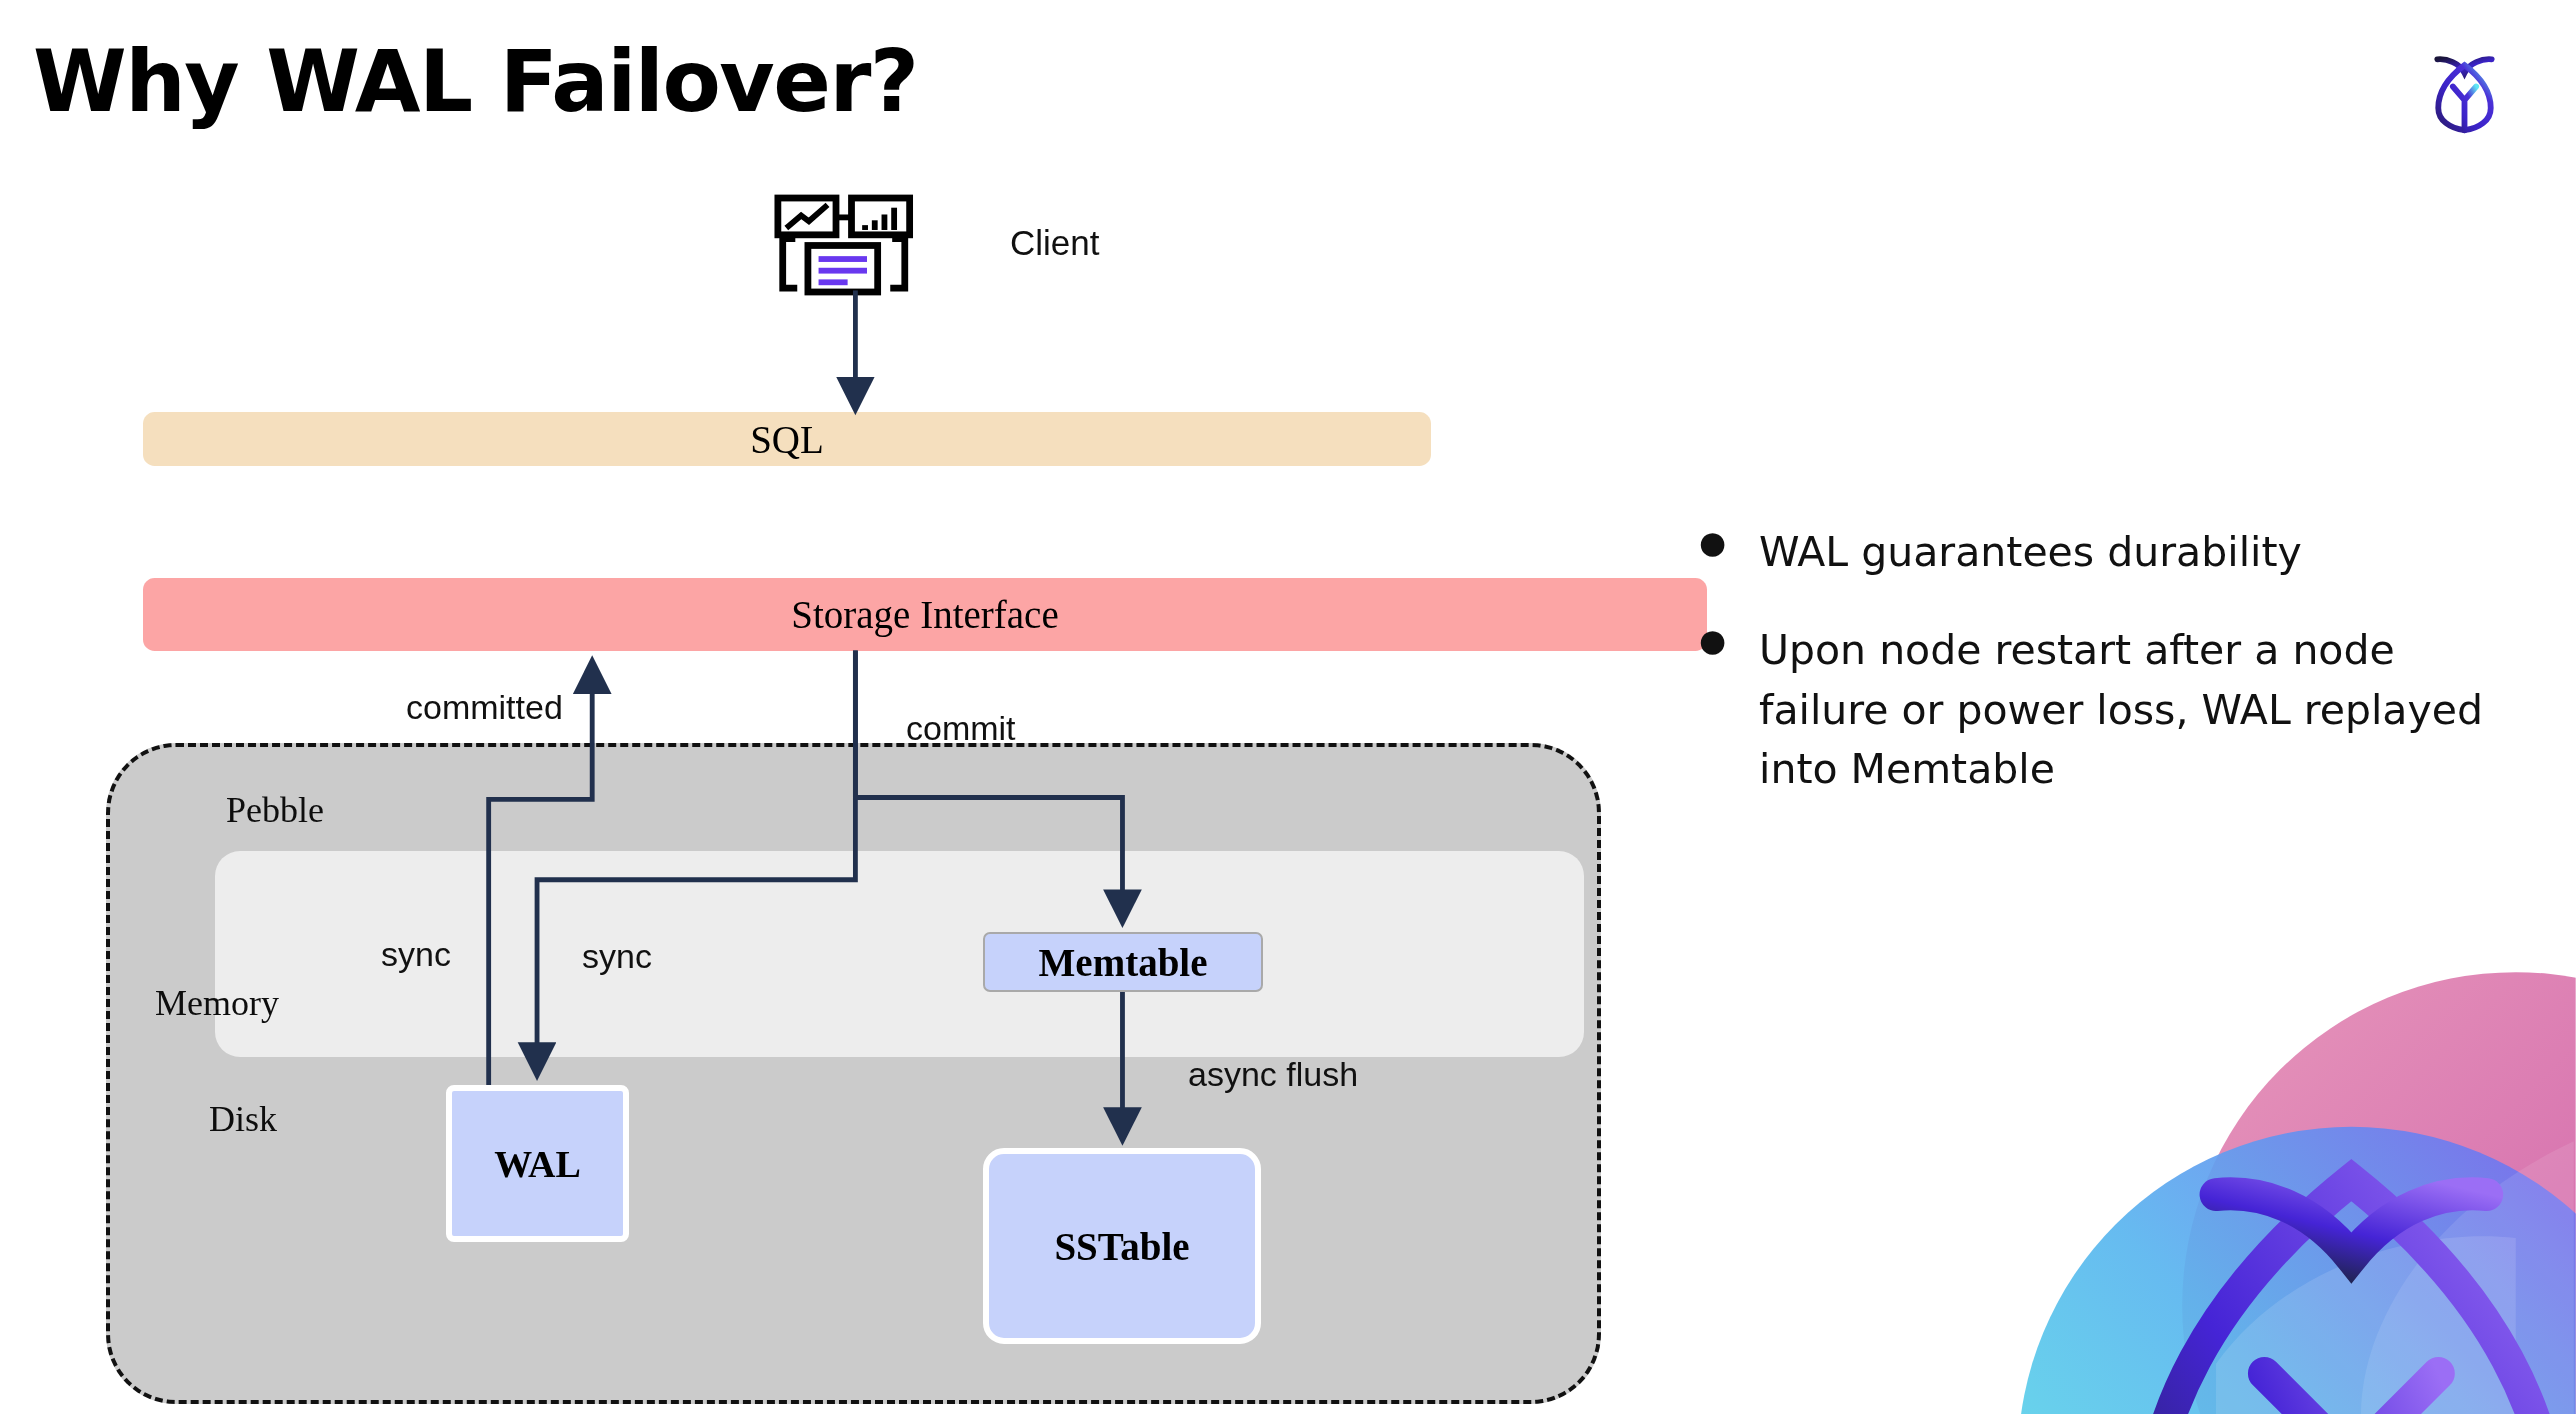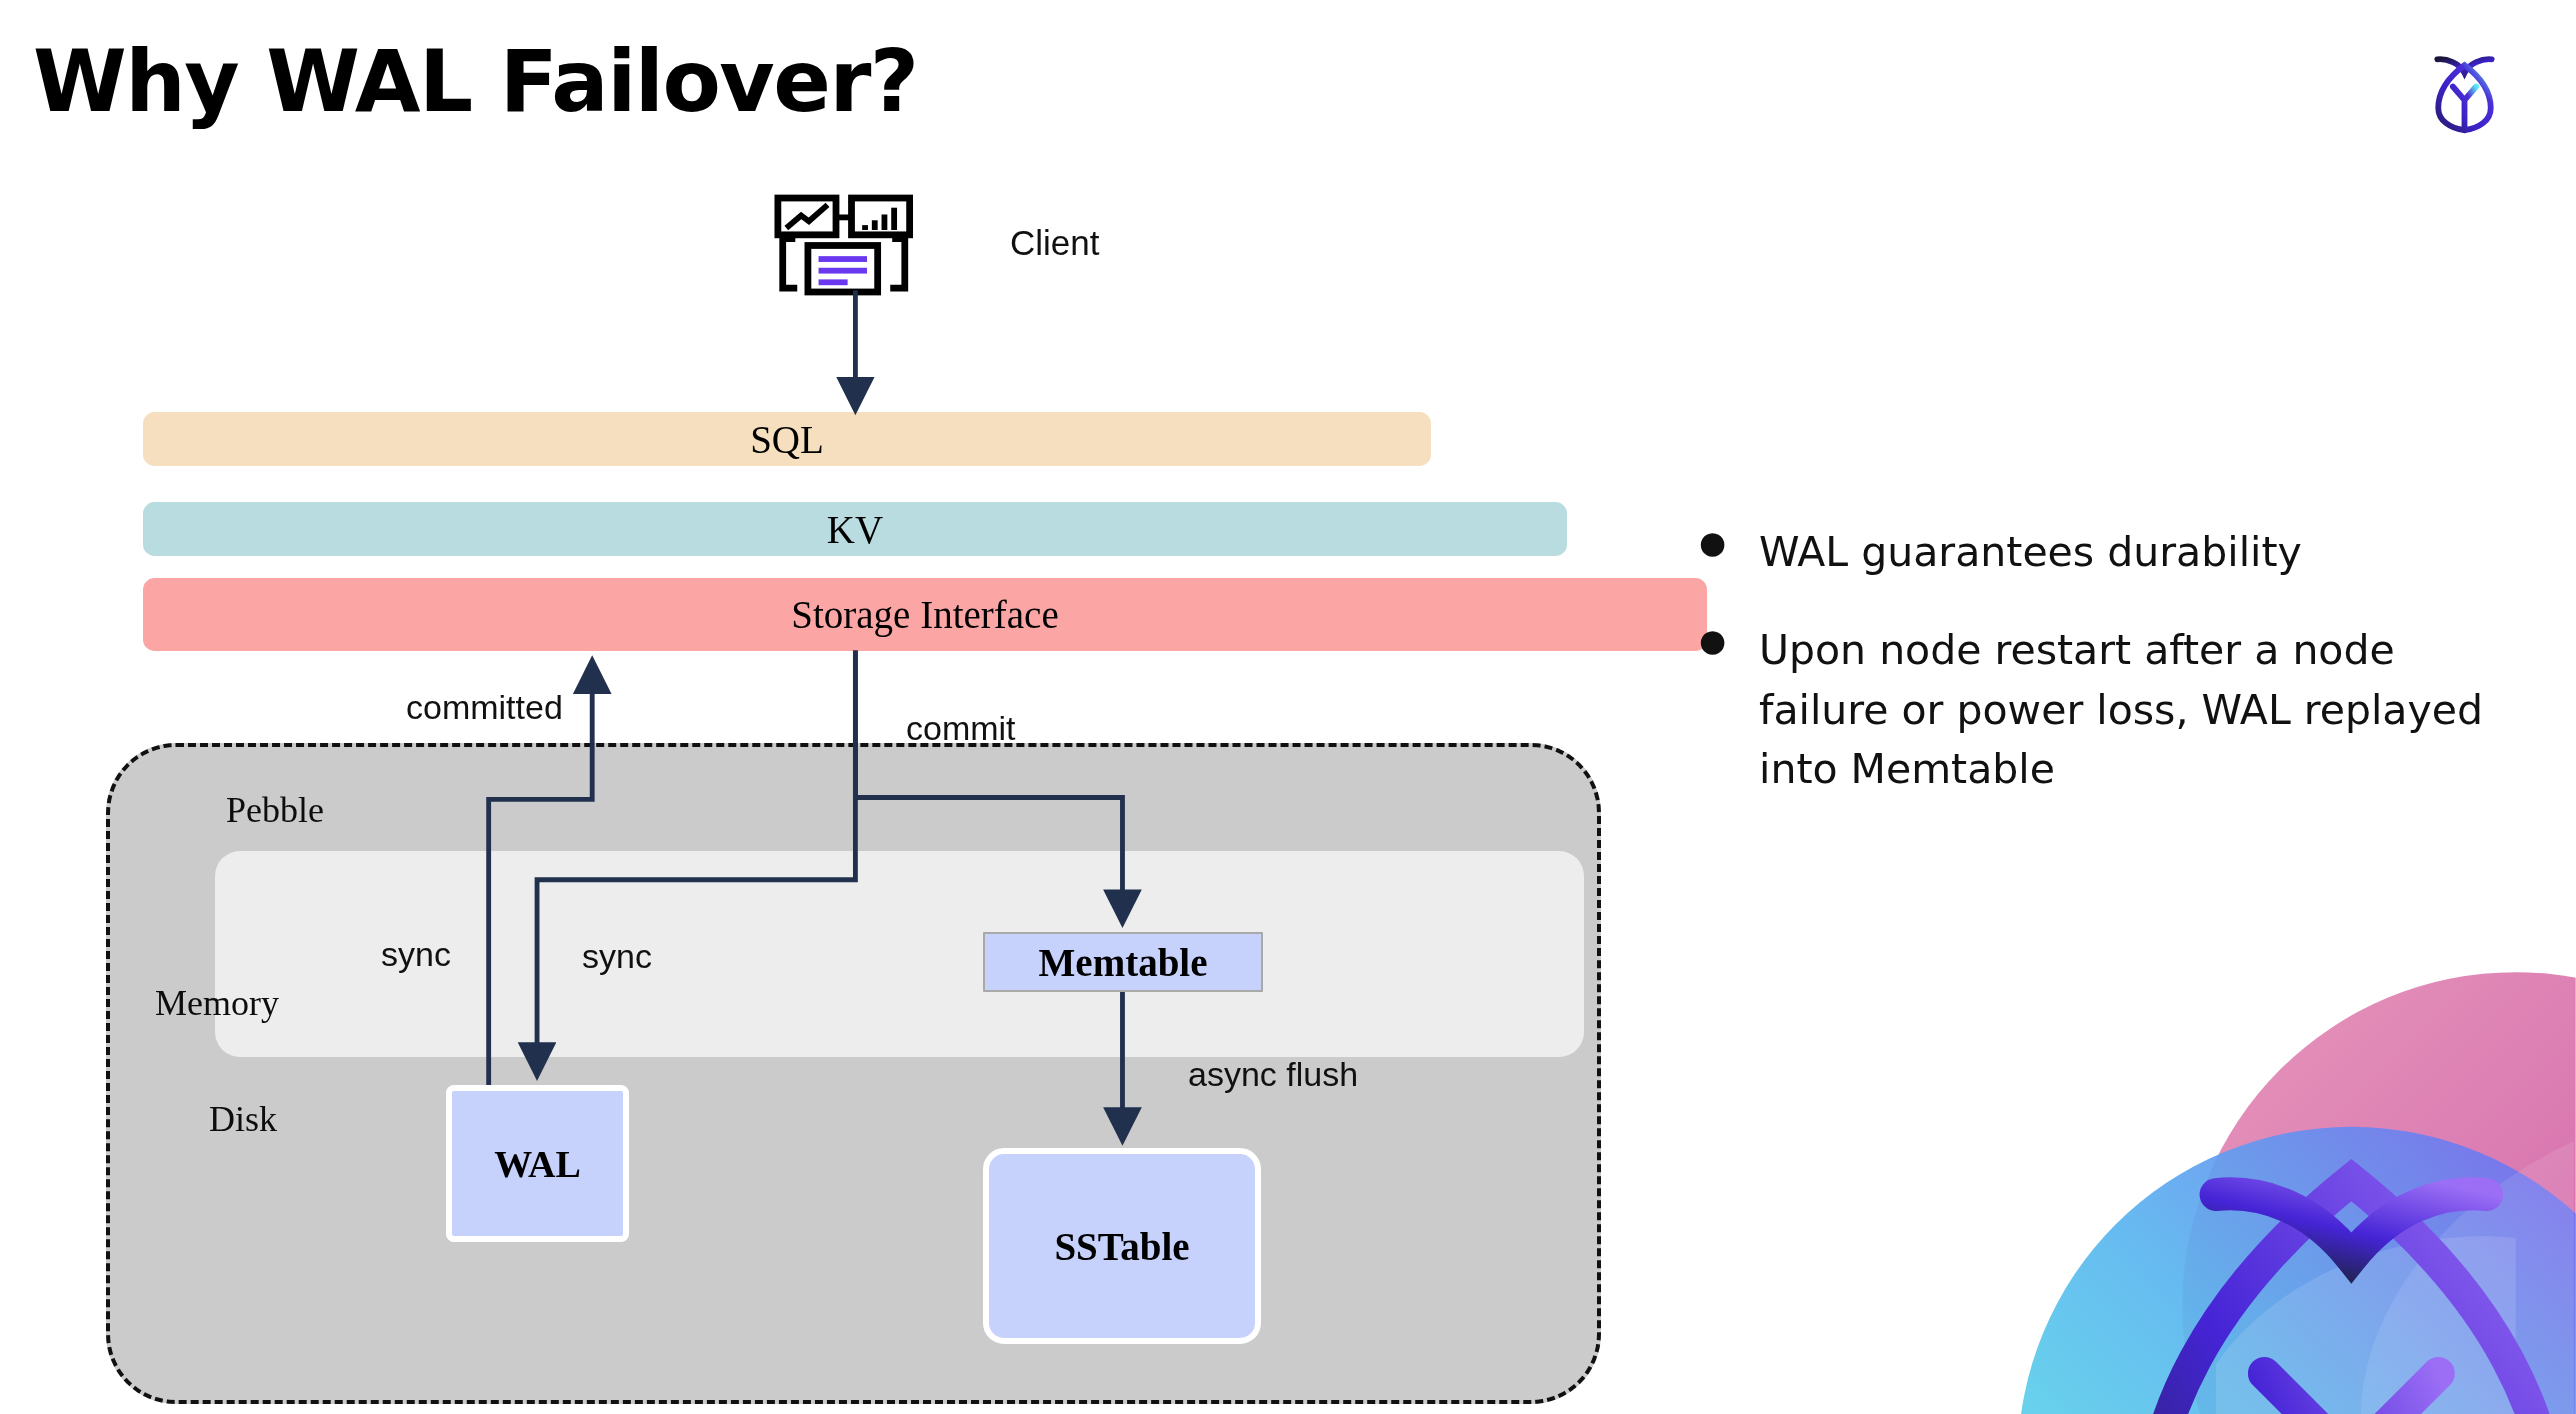"KV" div.layer-bar { html: <div> <span>KV</span> </div> -> none }
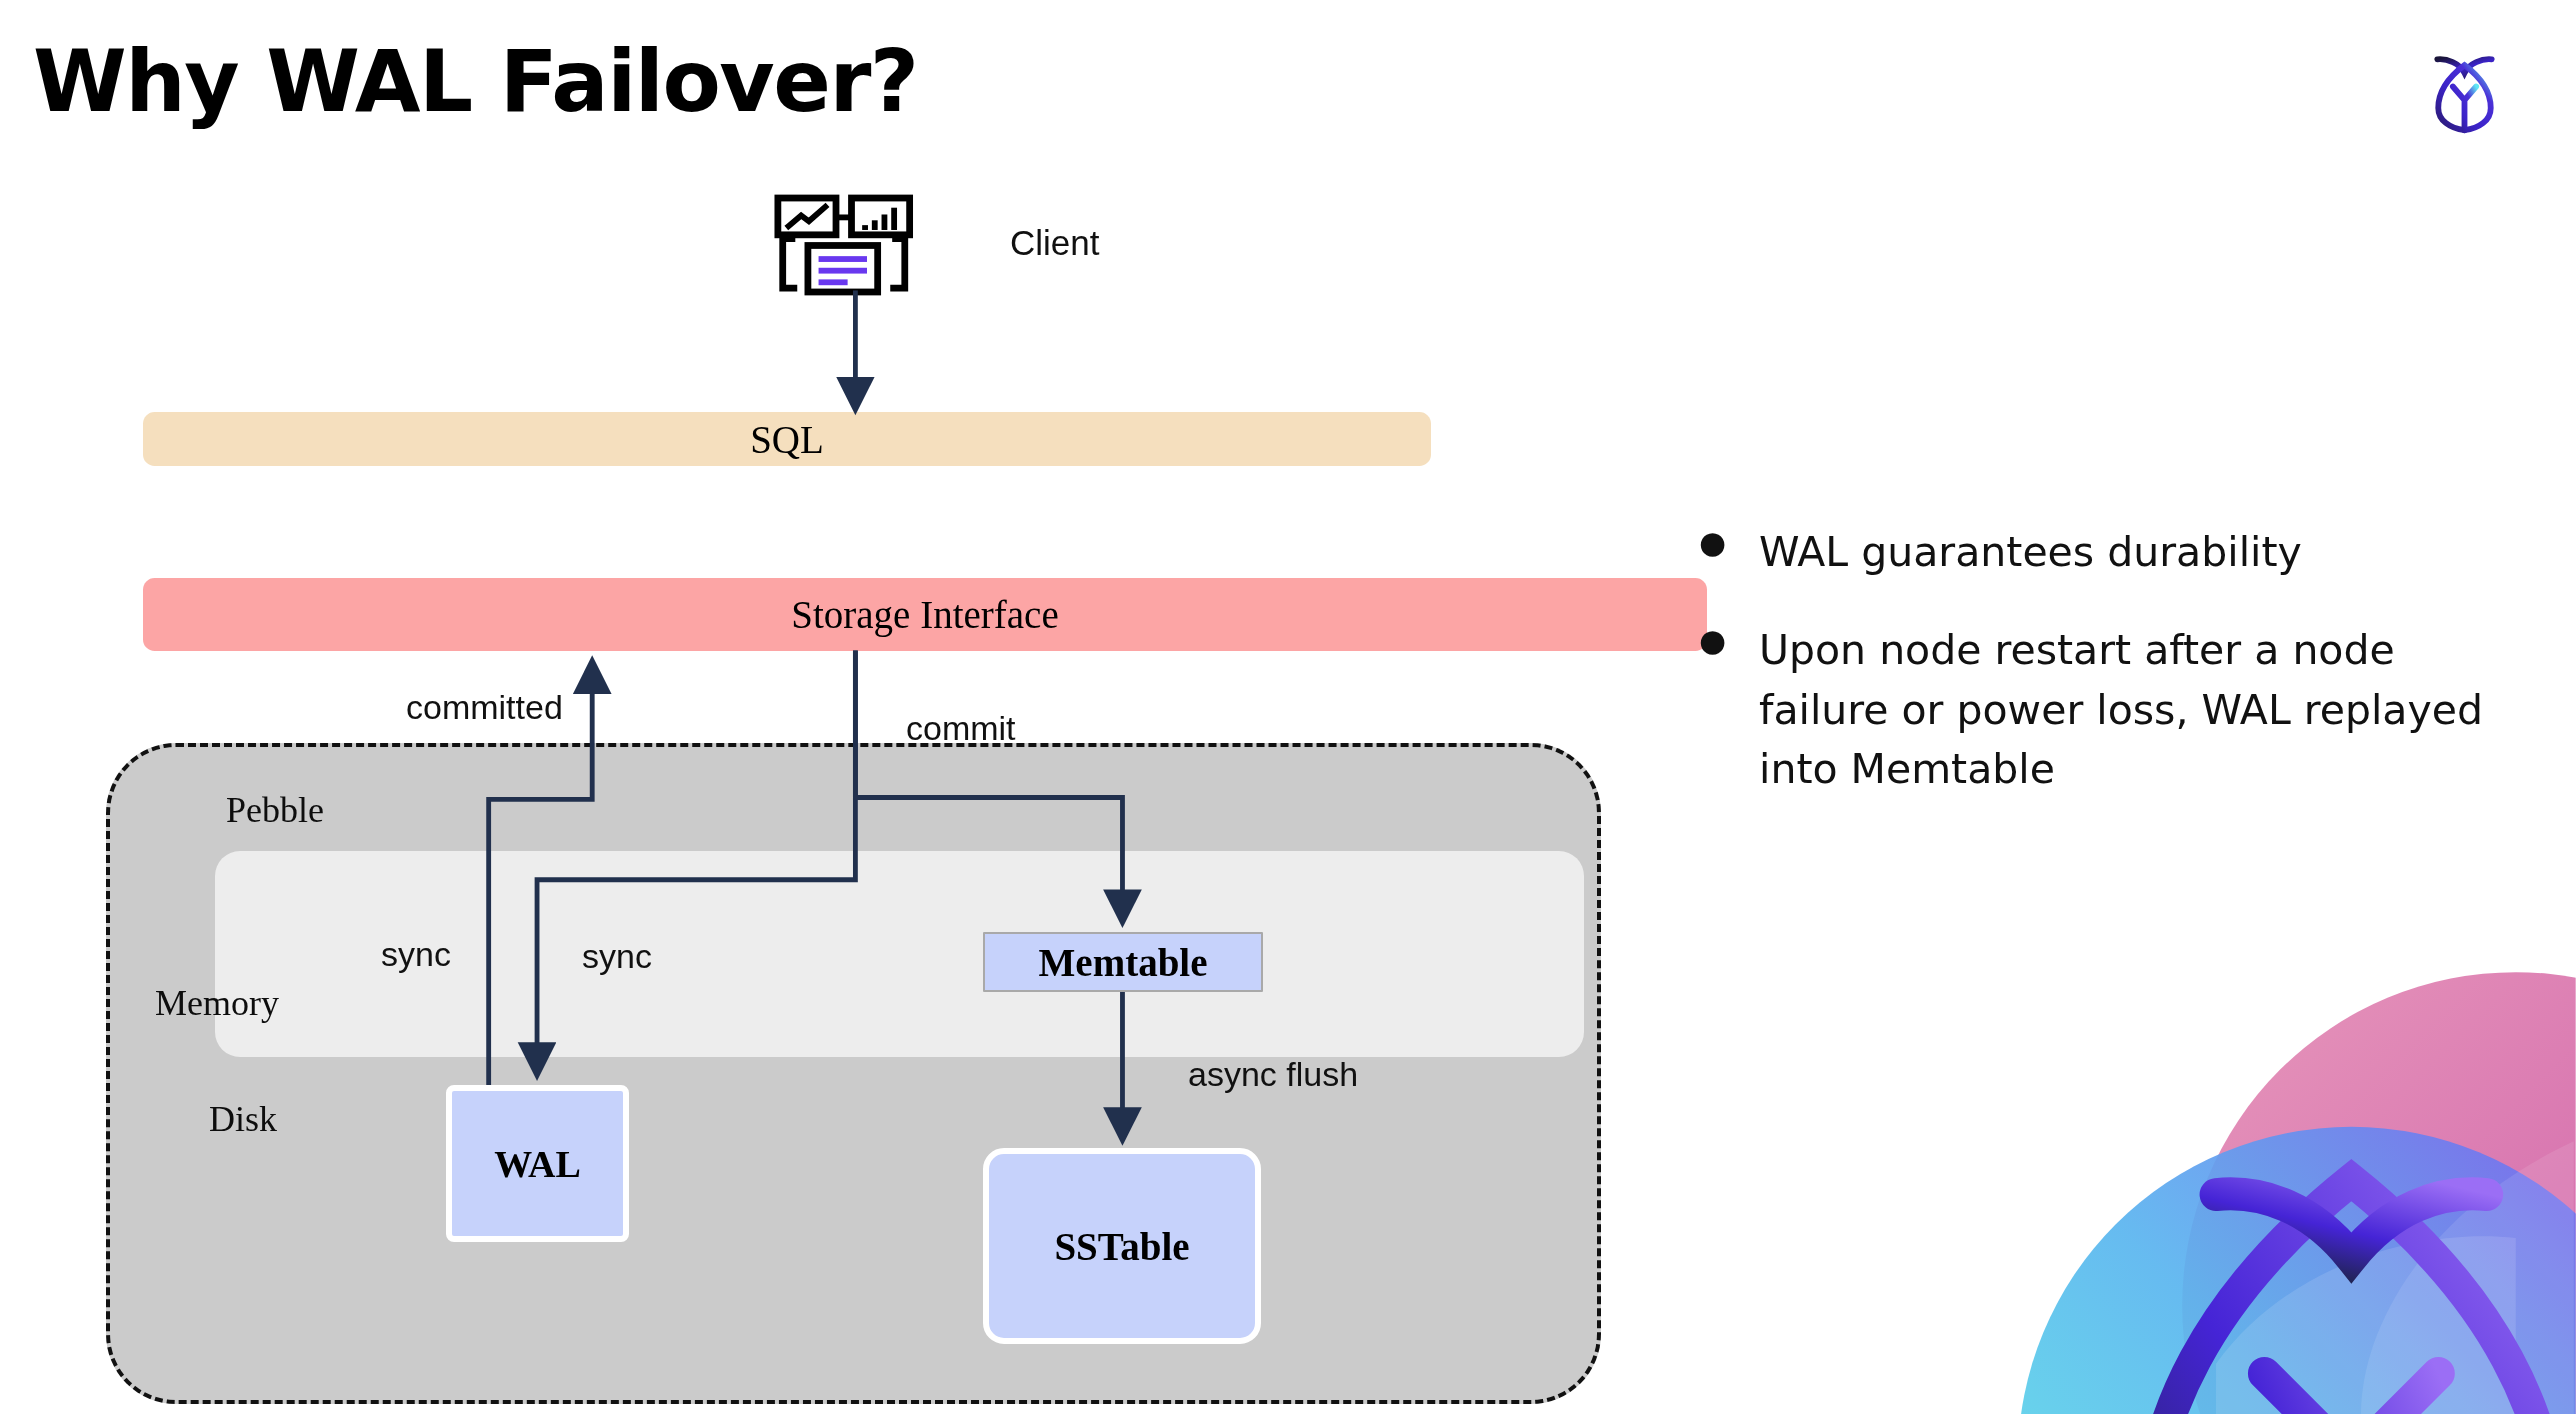"Memtable" #node-memtable { border-radius: 1px -> 7px }
